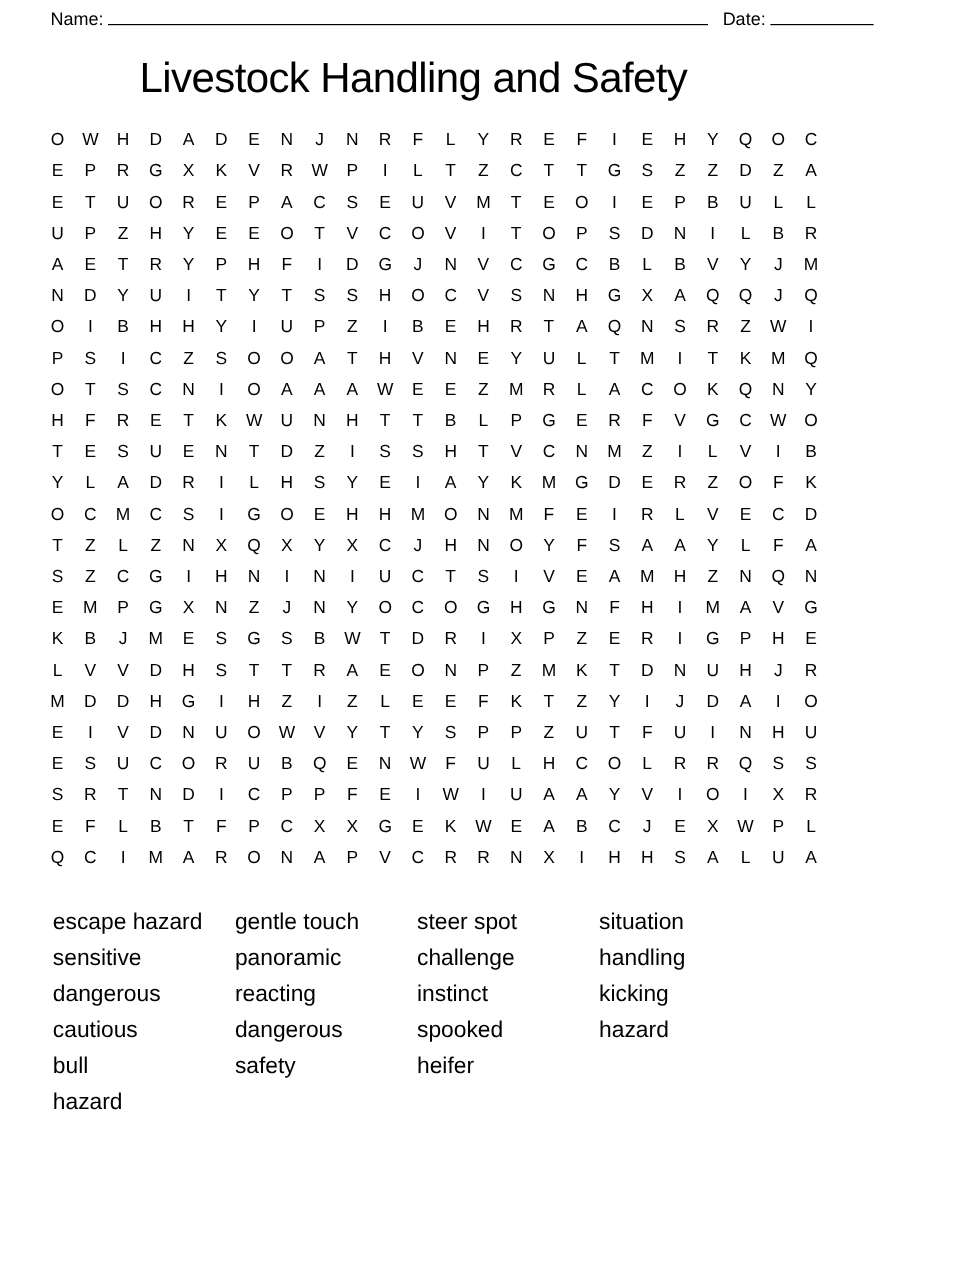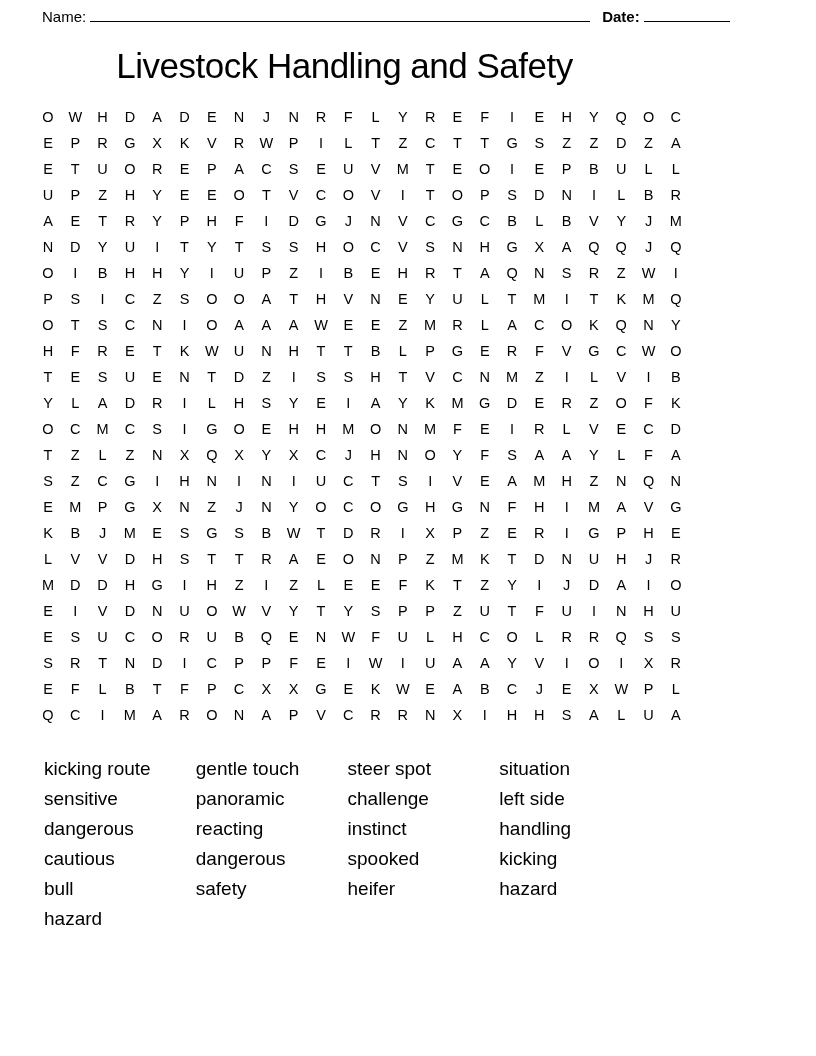"Date:" .date-block { font-weight: bold -> none }
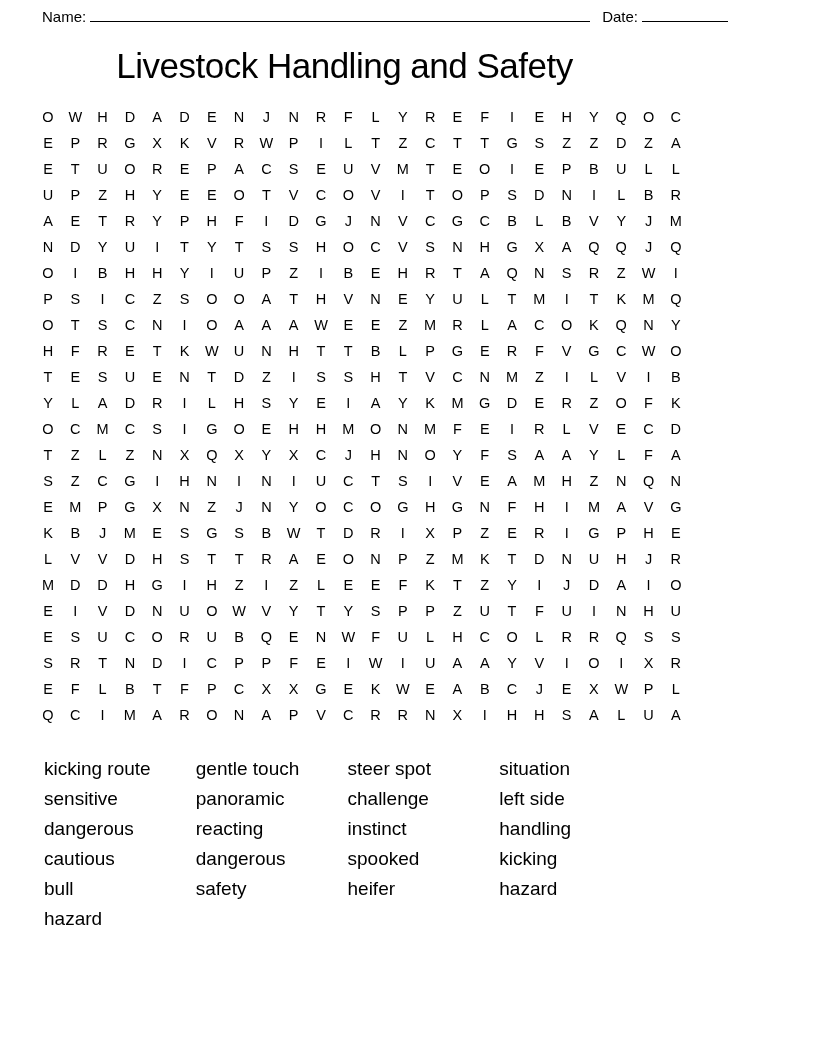"kicking route" div.word { text: kicking route -> escape hazard }
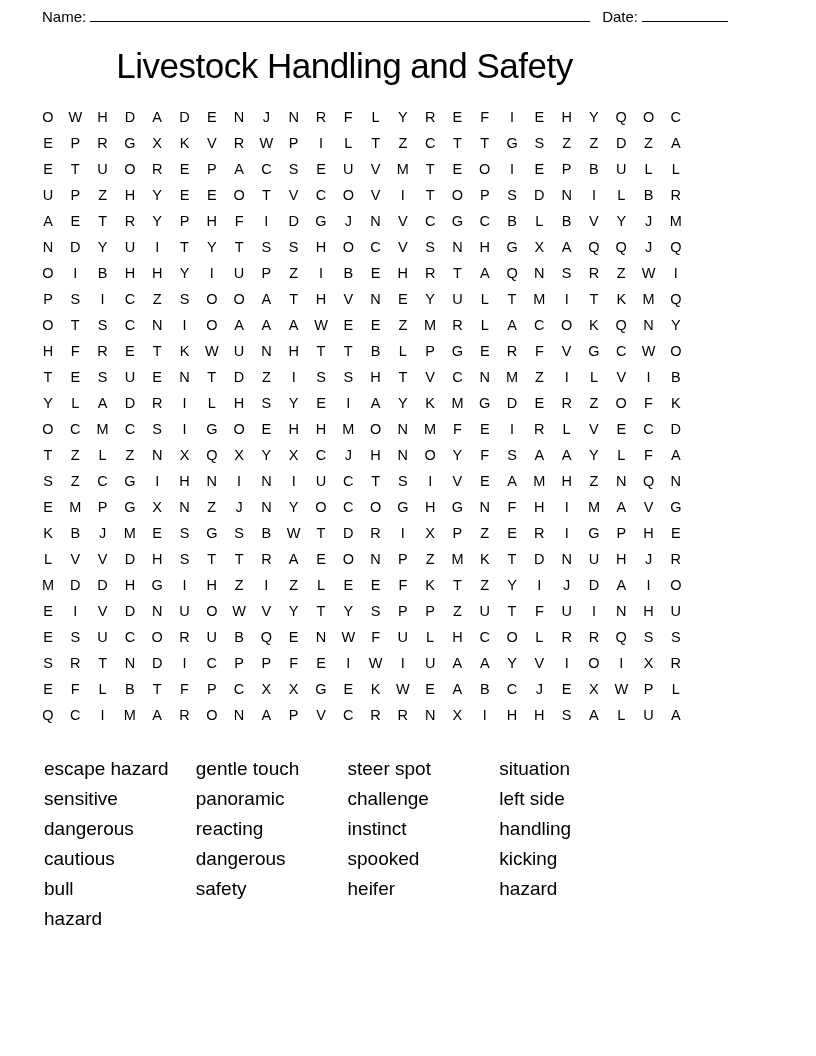"left side" div.word { html: <div>left side</div> -> none }
